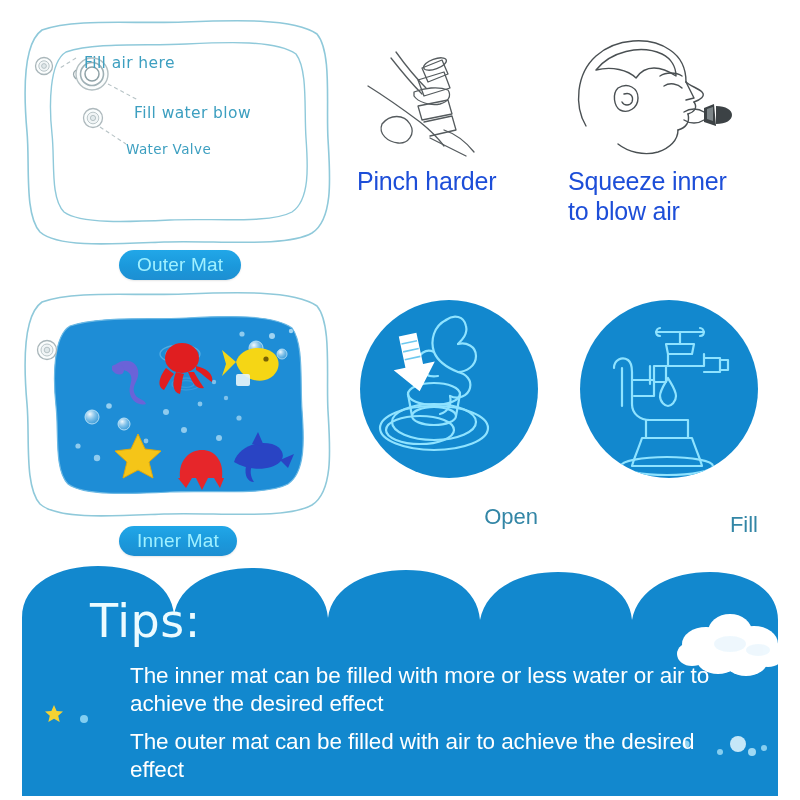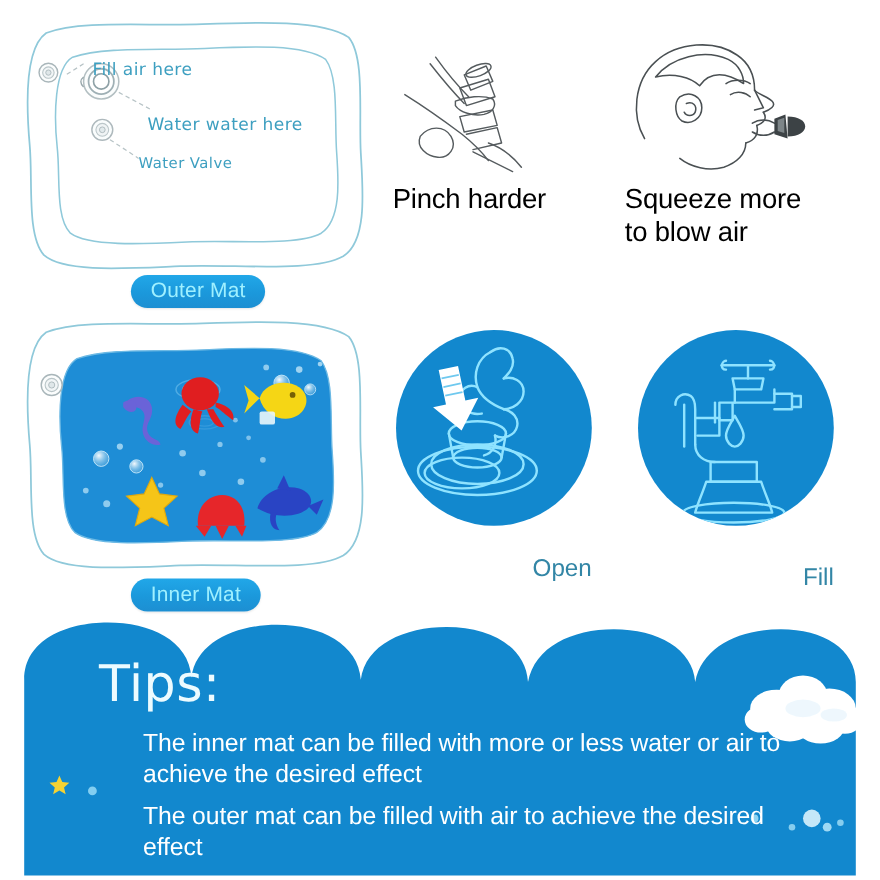"Water water here" span.annot { text: Water water here -> Fill water blow }
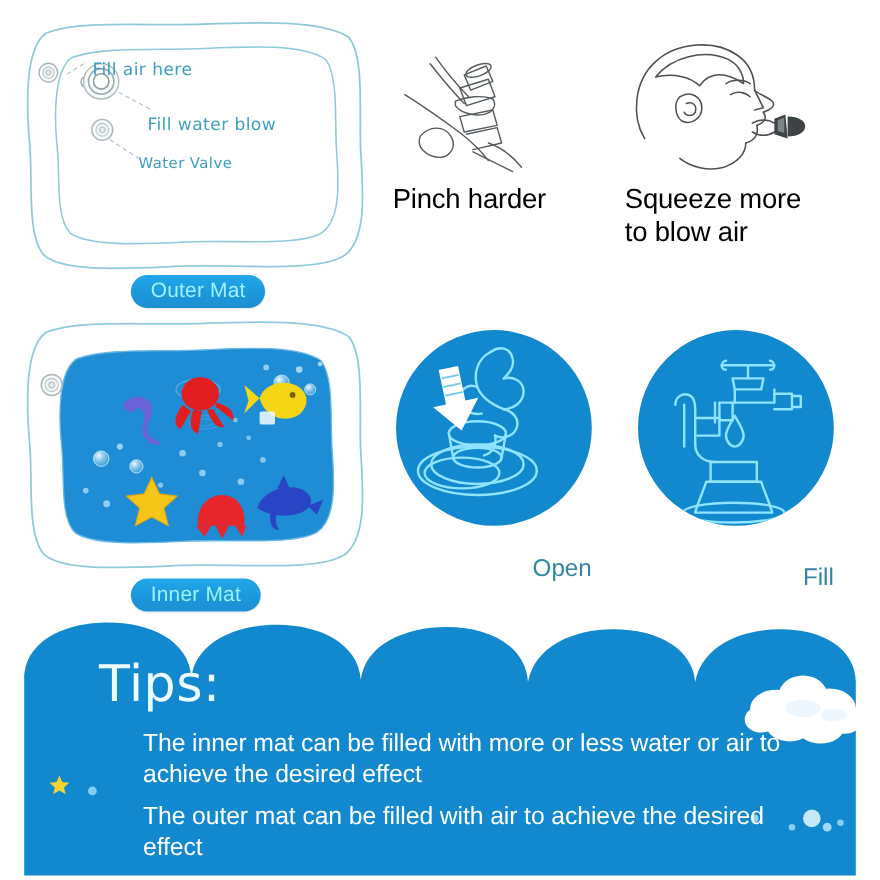"Pinch harder" .caption { color: #000000 -> #1d4ed8 }
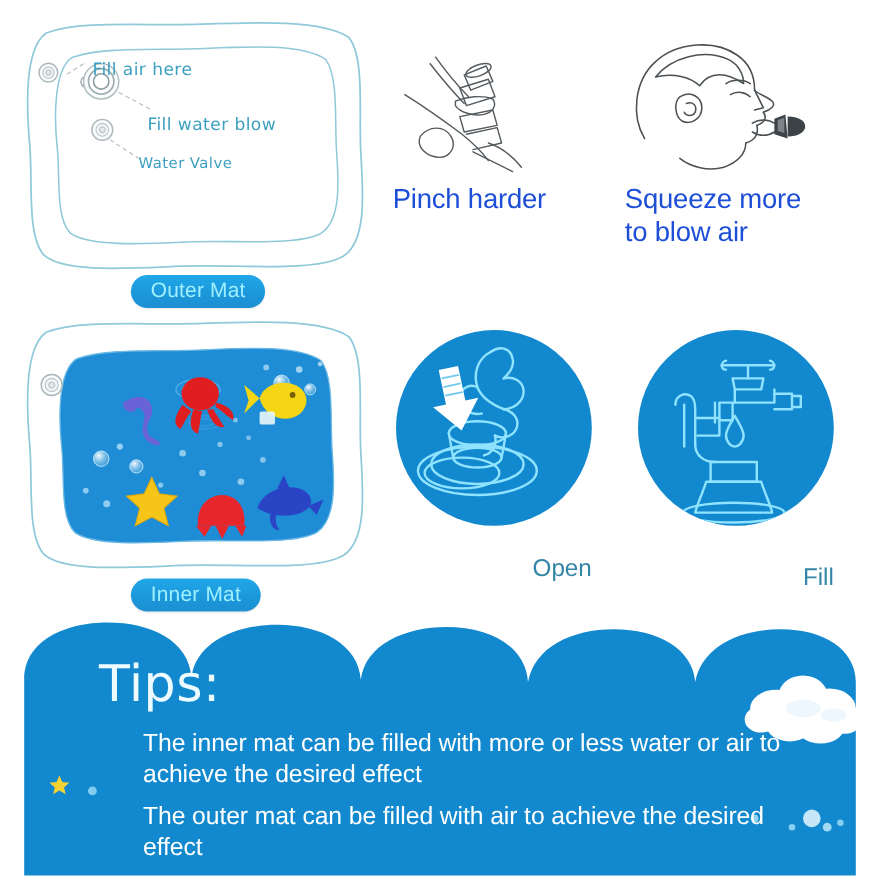"Squeeze more" div { text: more -> inner }
